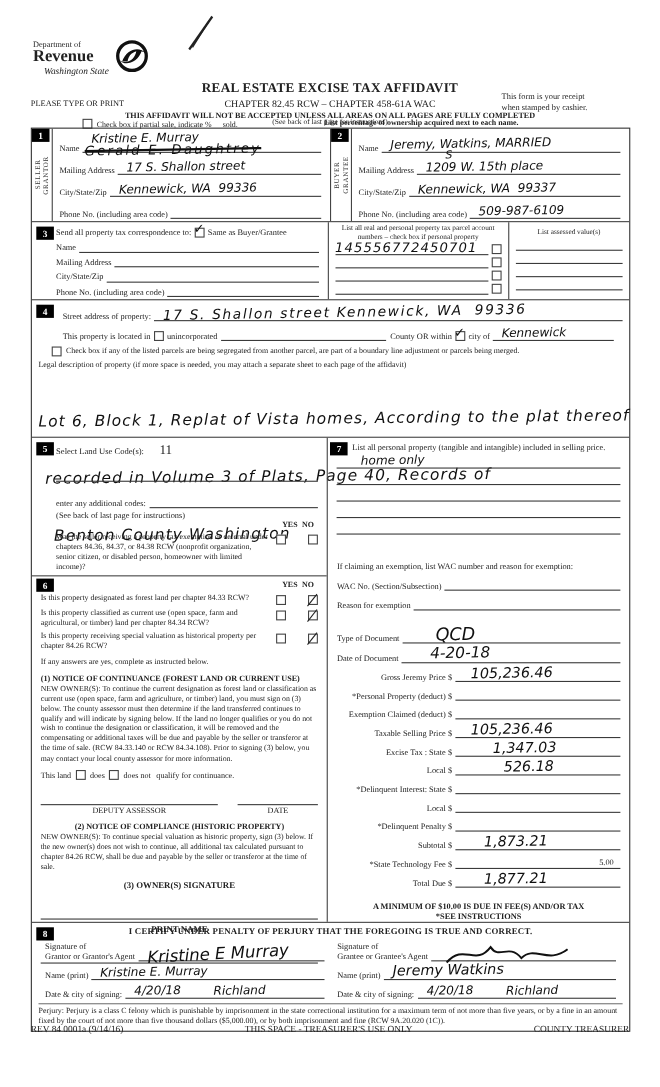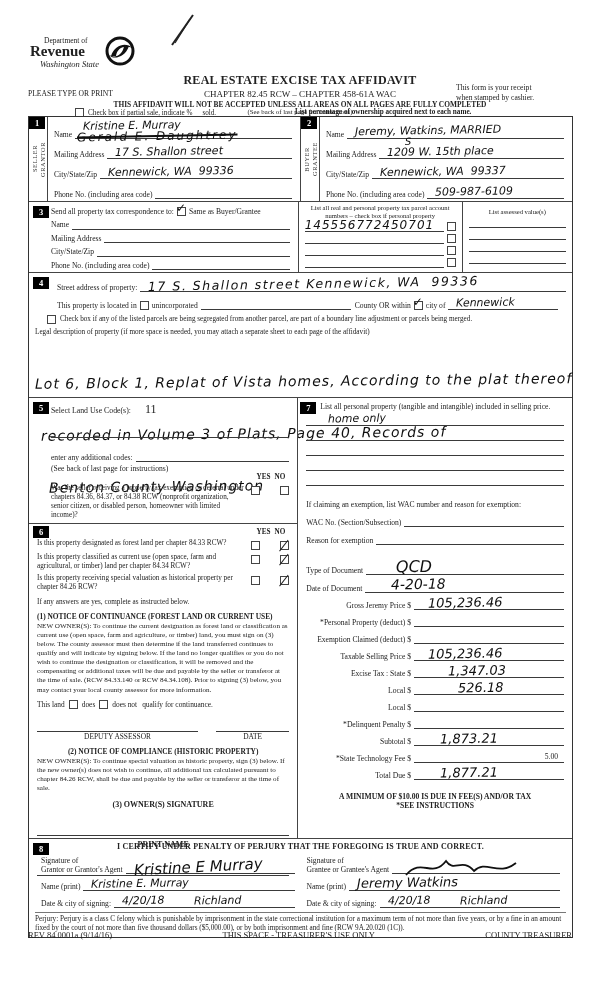"Department of" .logo .dep { margin-left: 14px -> 0 }
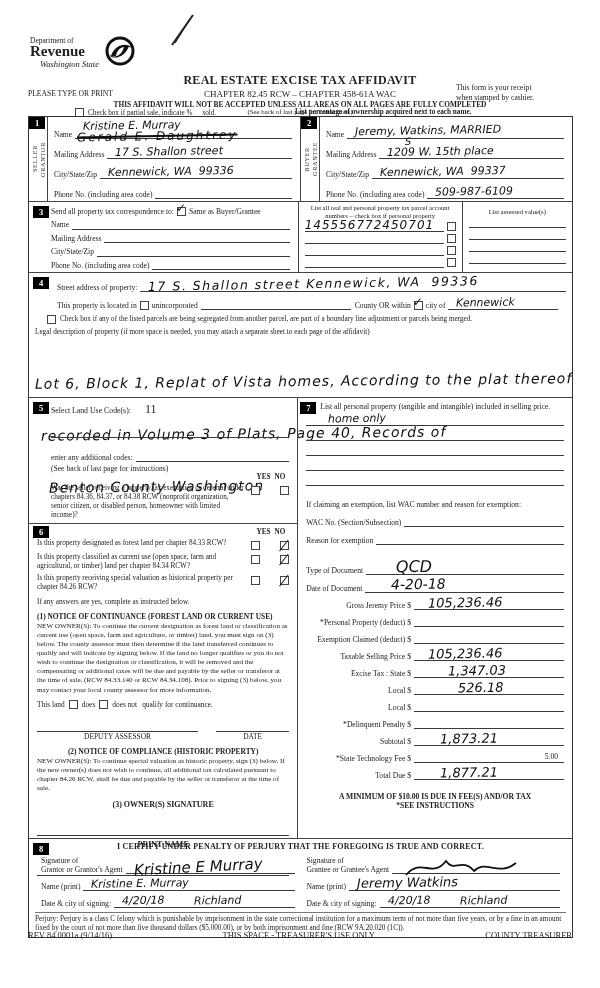"If claiming an exemption, list" div { margin-top: 14px -> 24px }
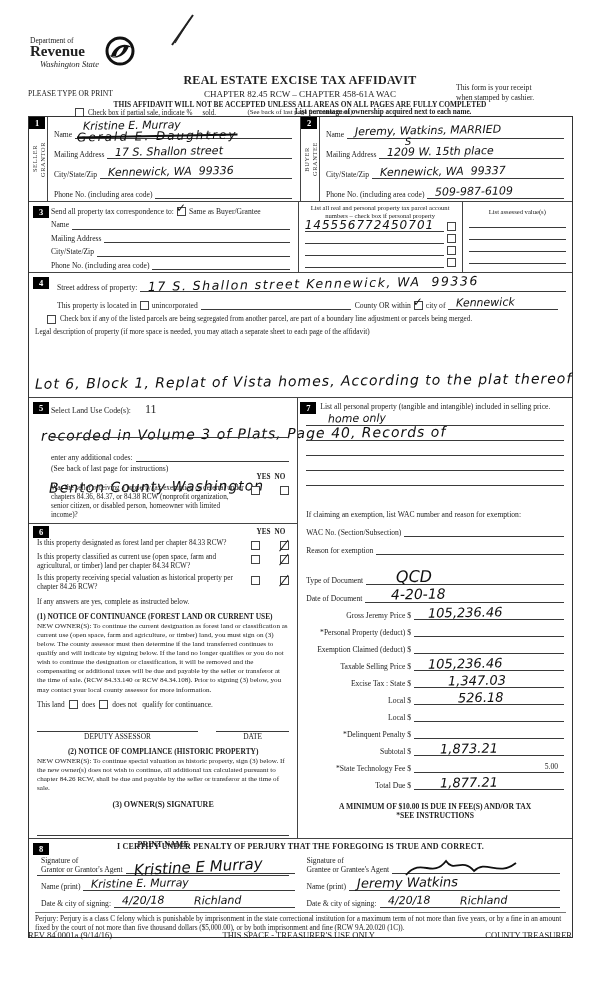"*Delinquent Interest: State $" div.fl { html: none -> <div> <span>*Delinquent Interest: State $</span> <span> <span></span> </span> </div> }
